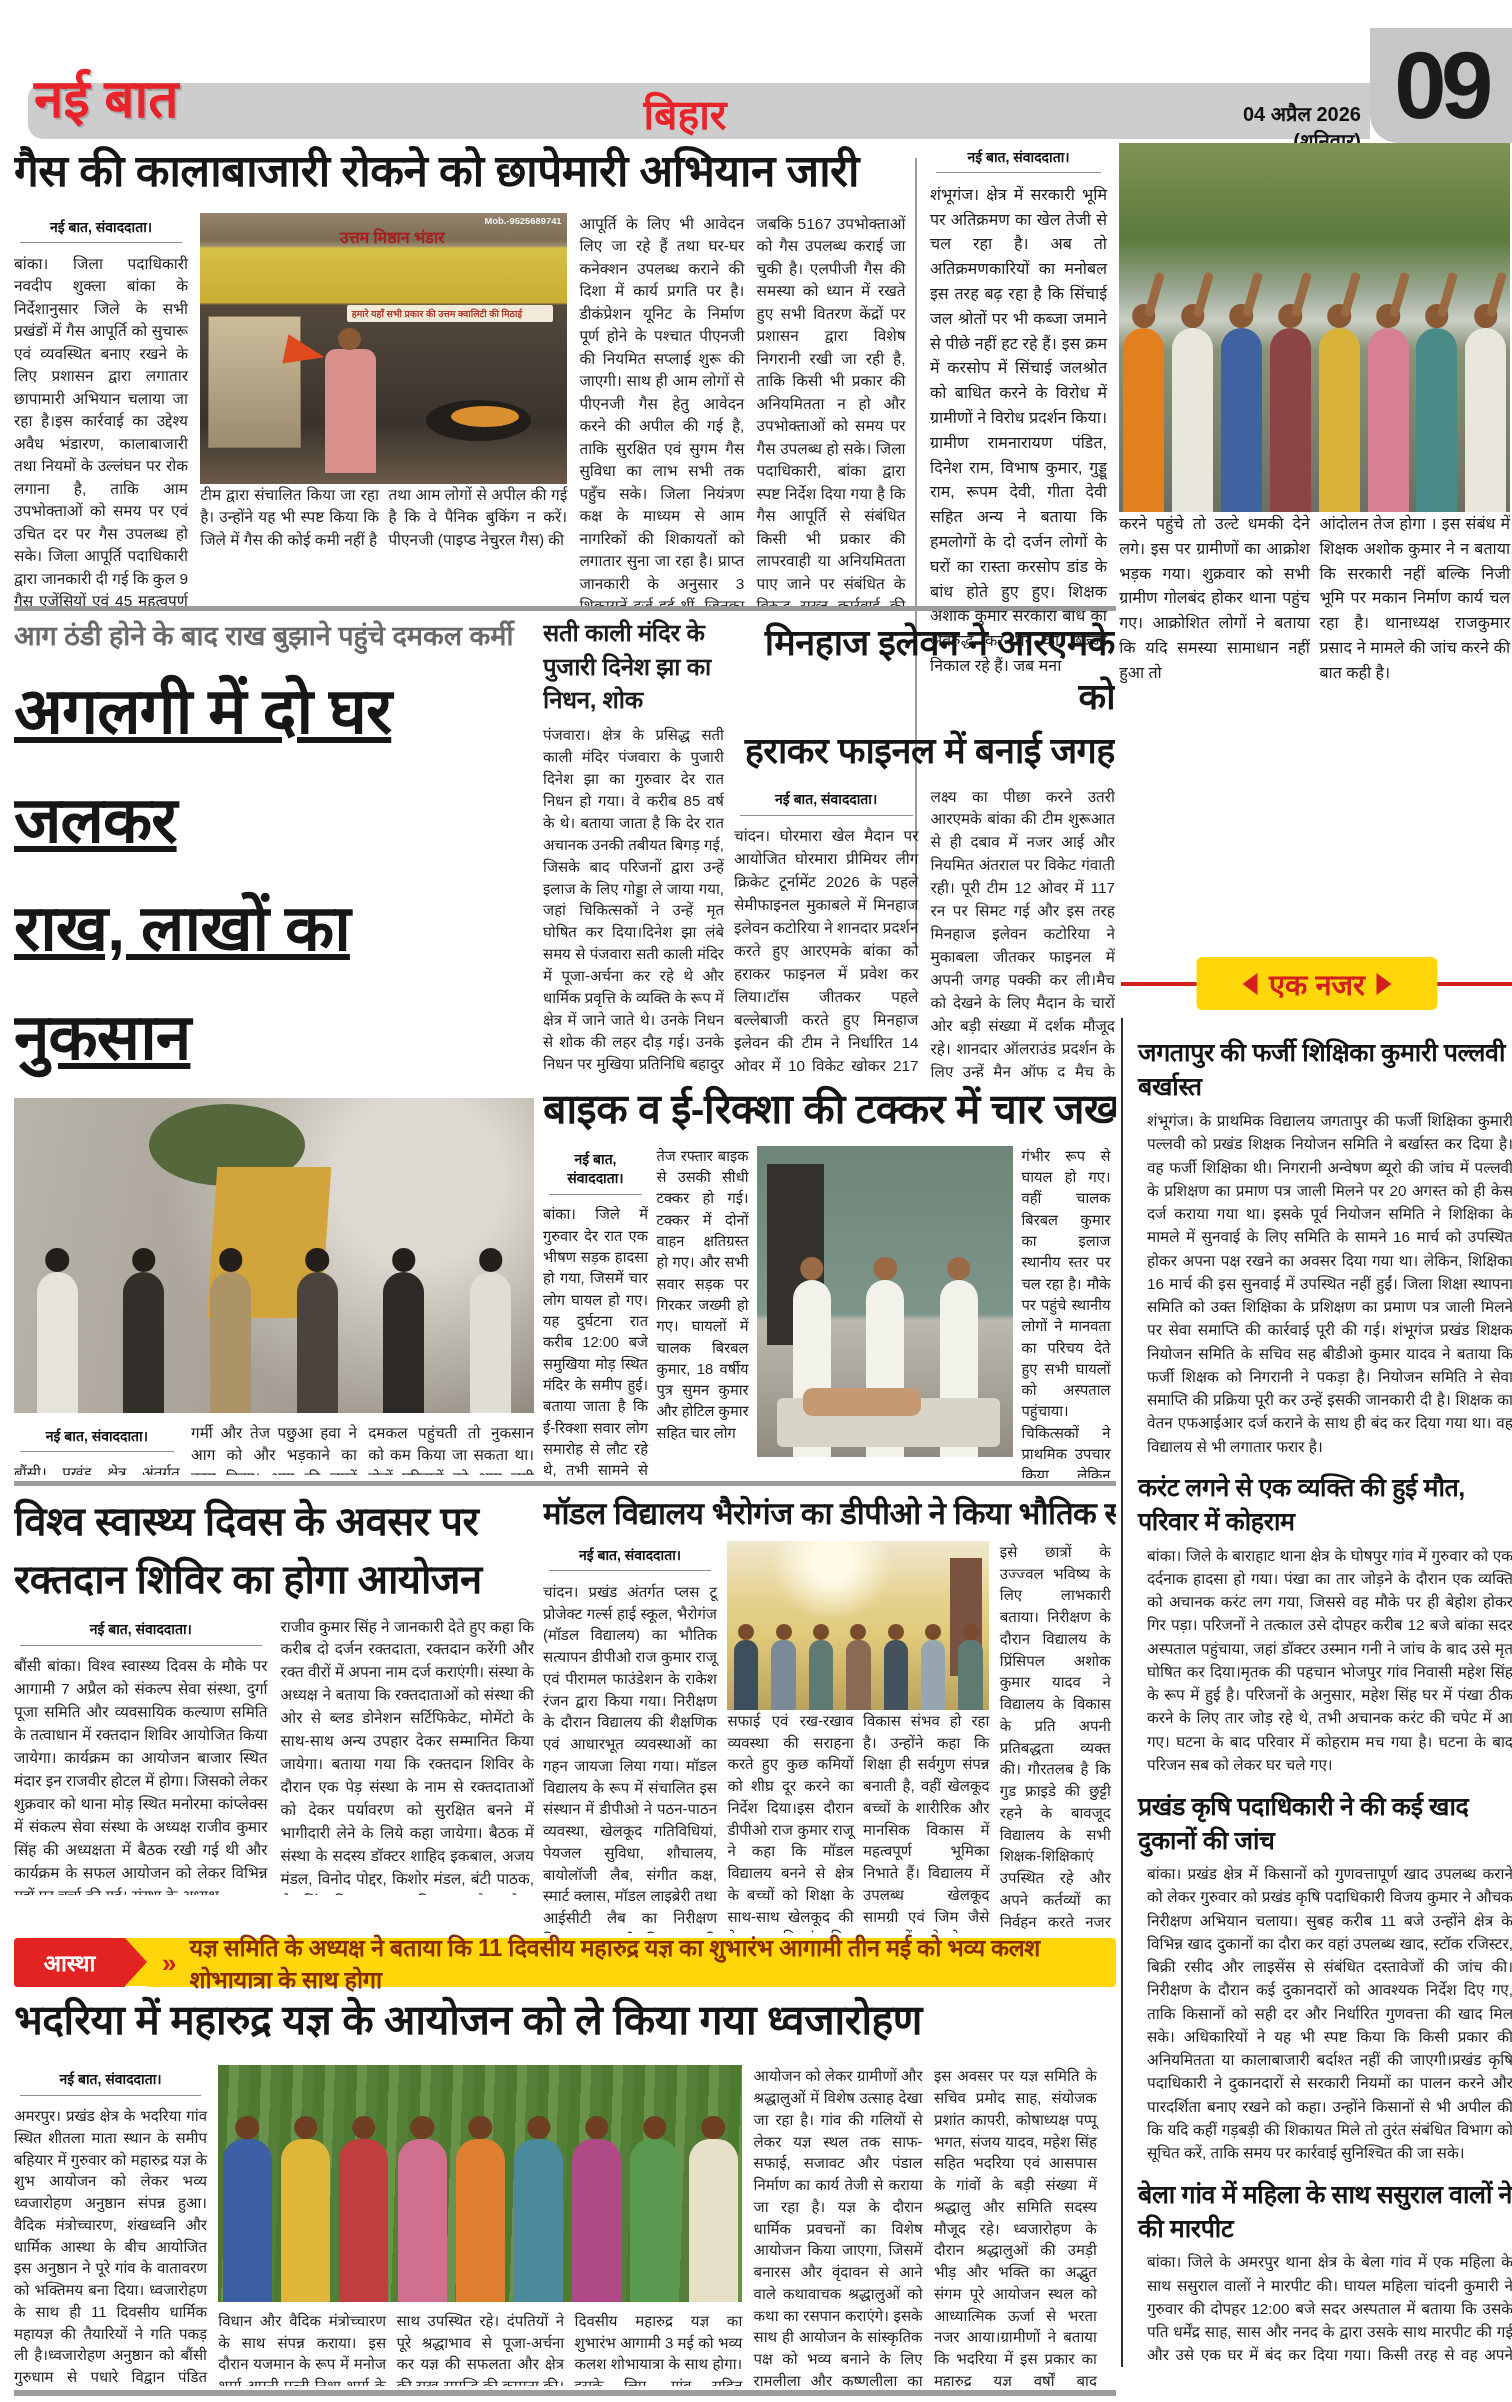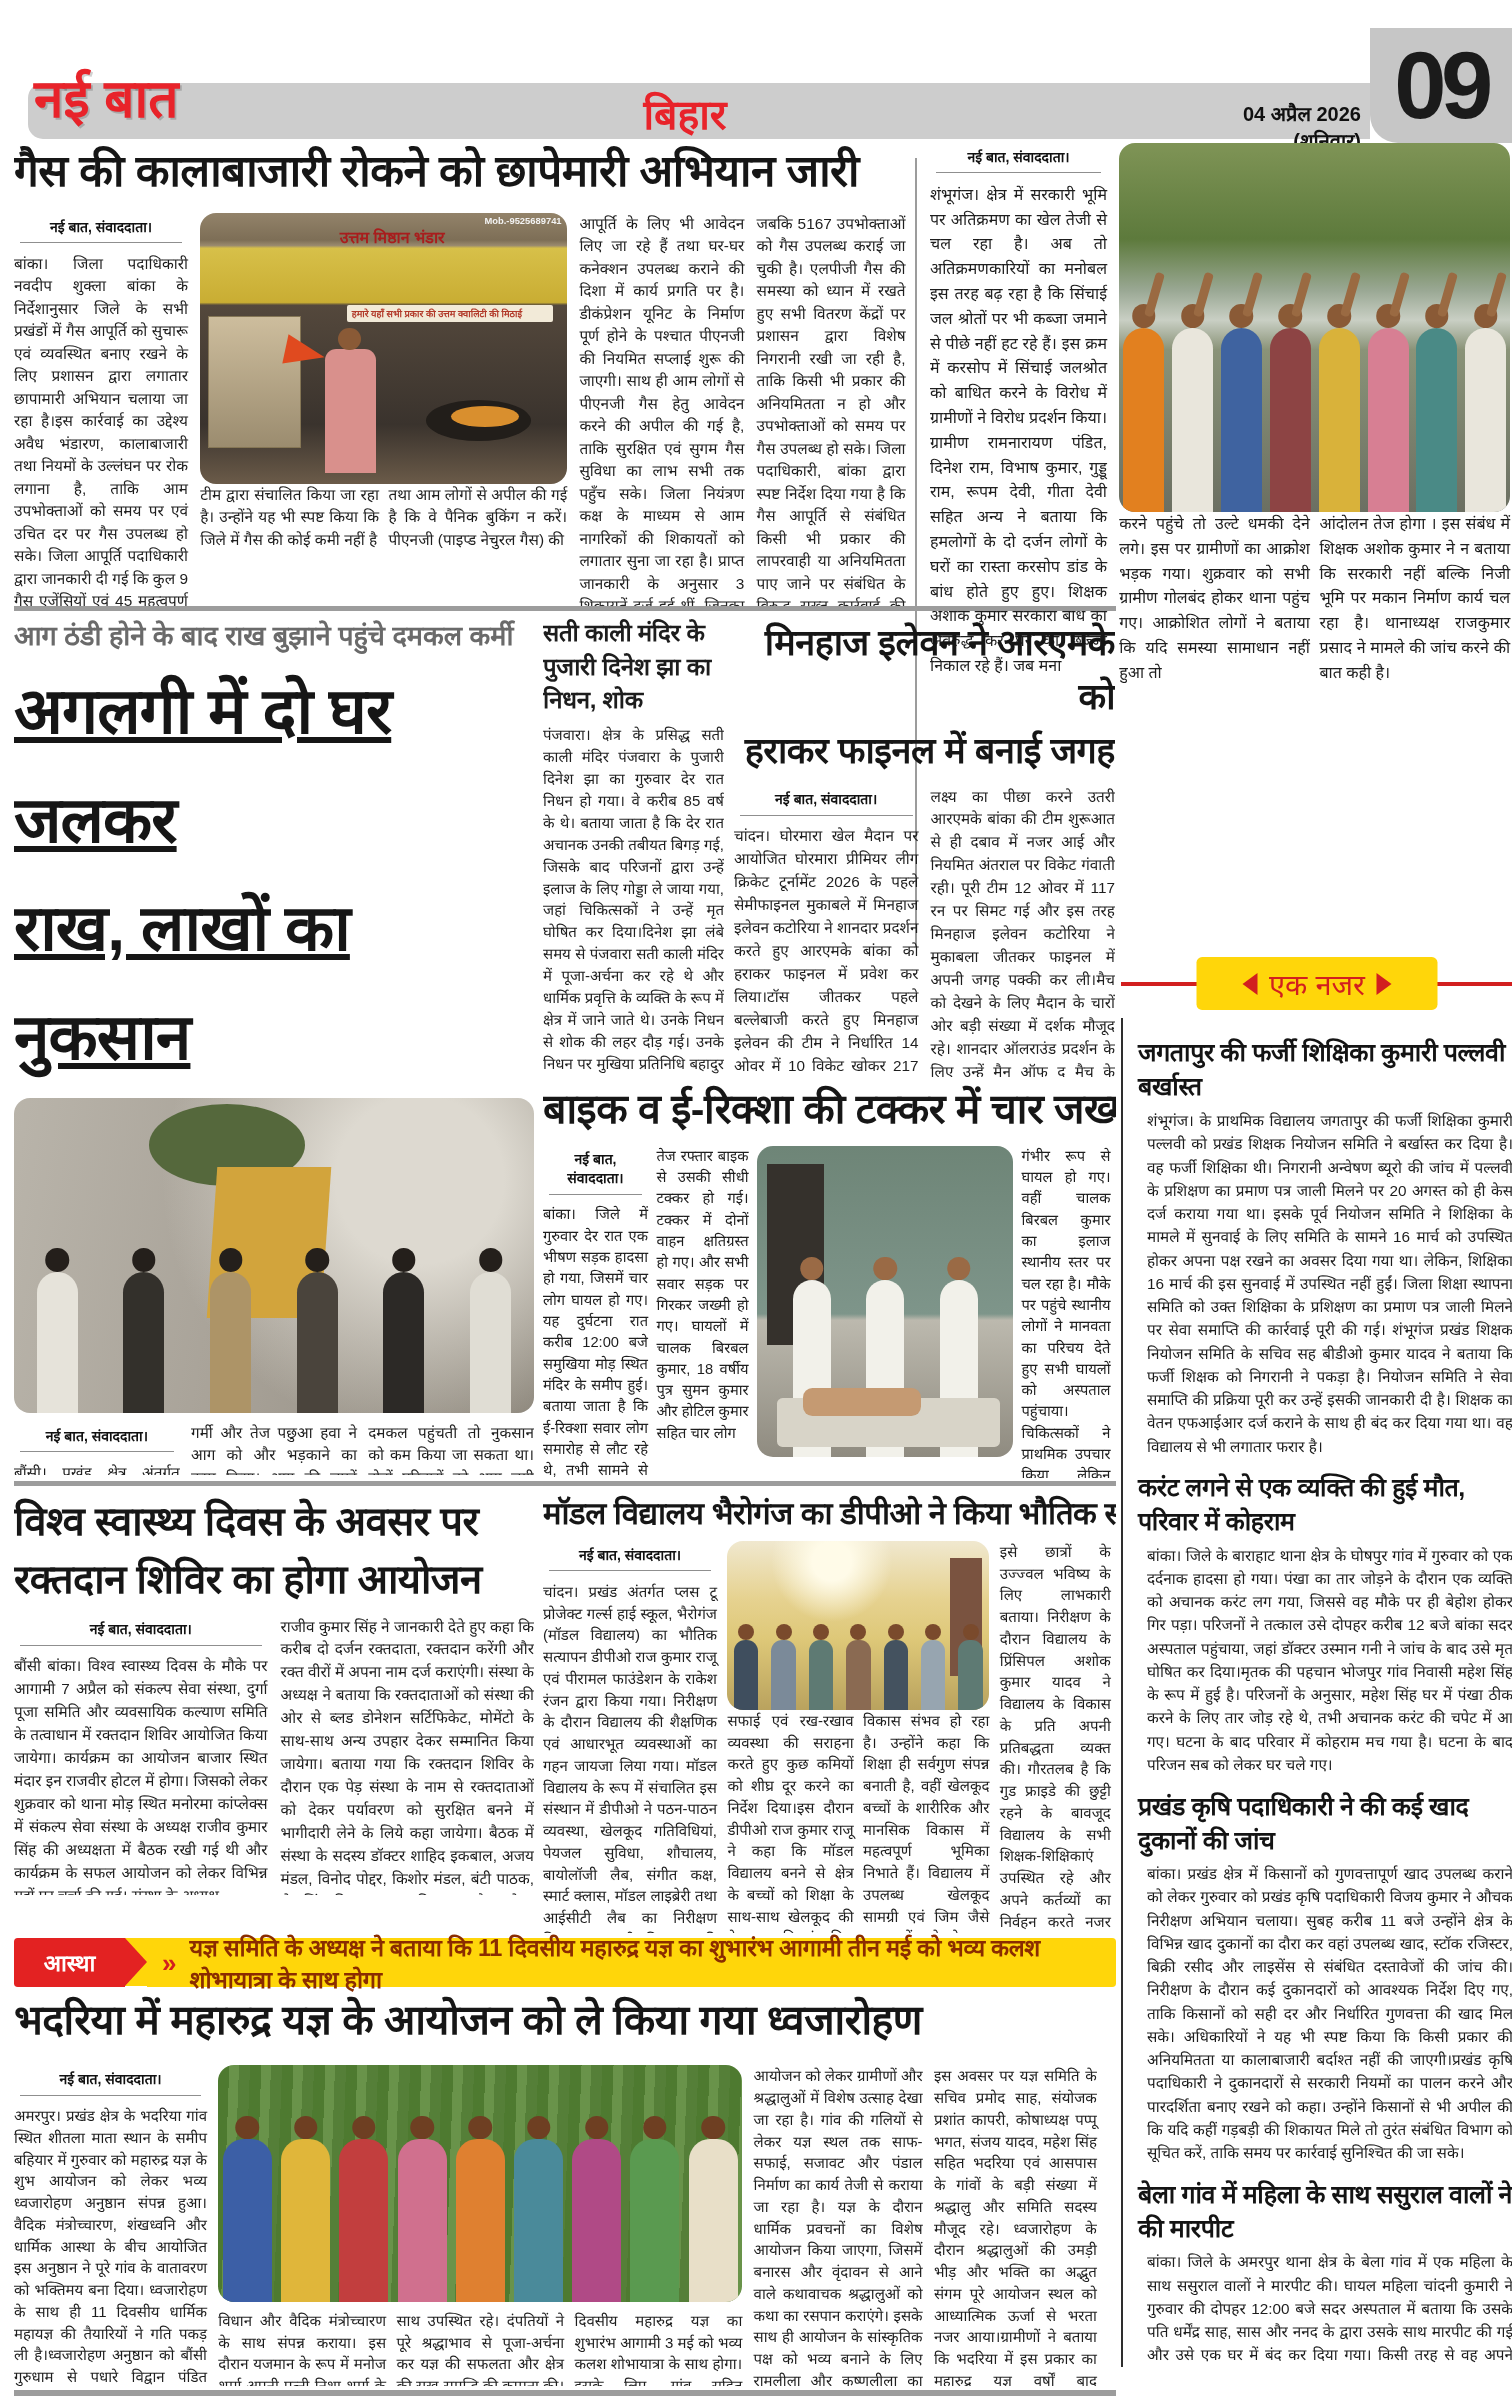"Mob.-9525689741" .photo { border-radius: 16px -> none }
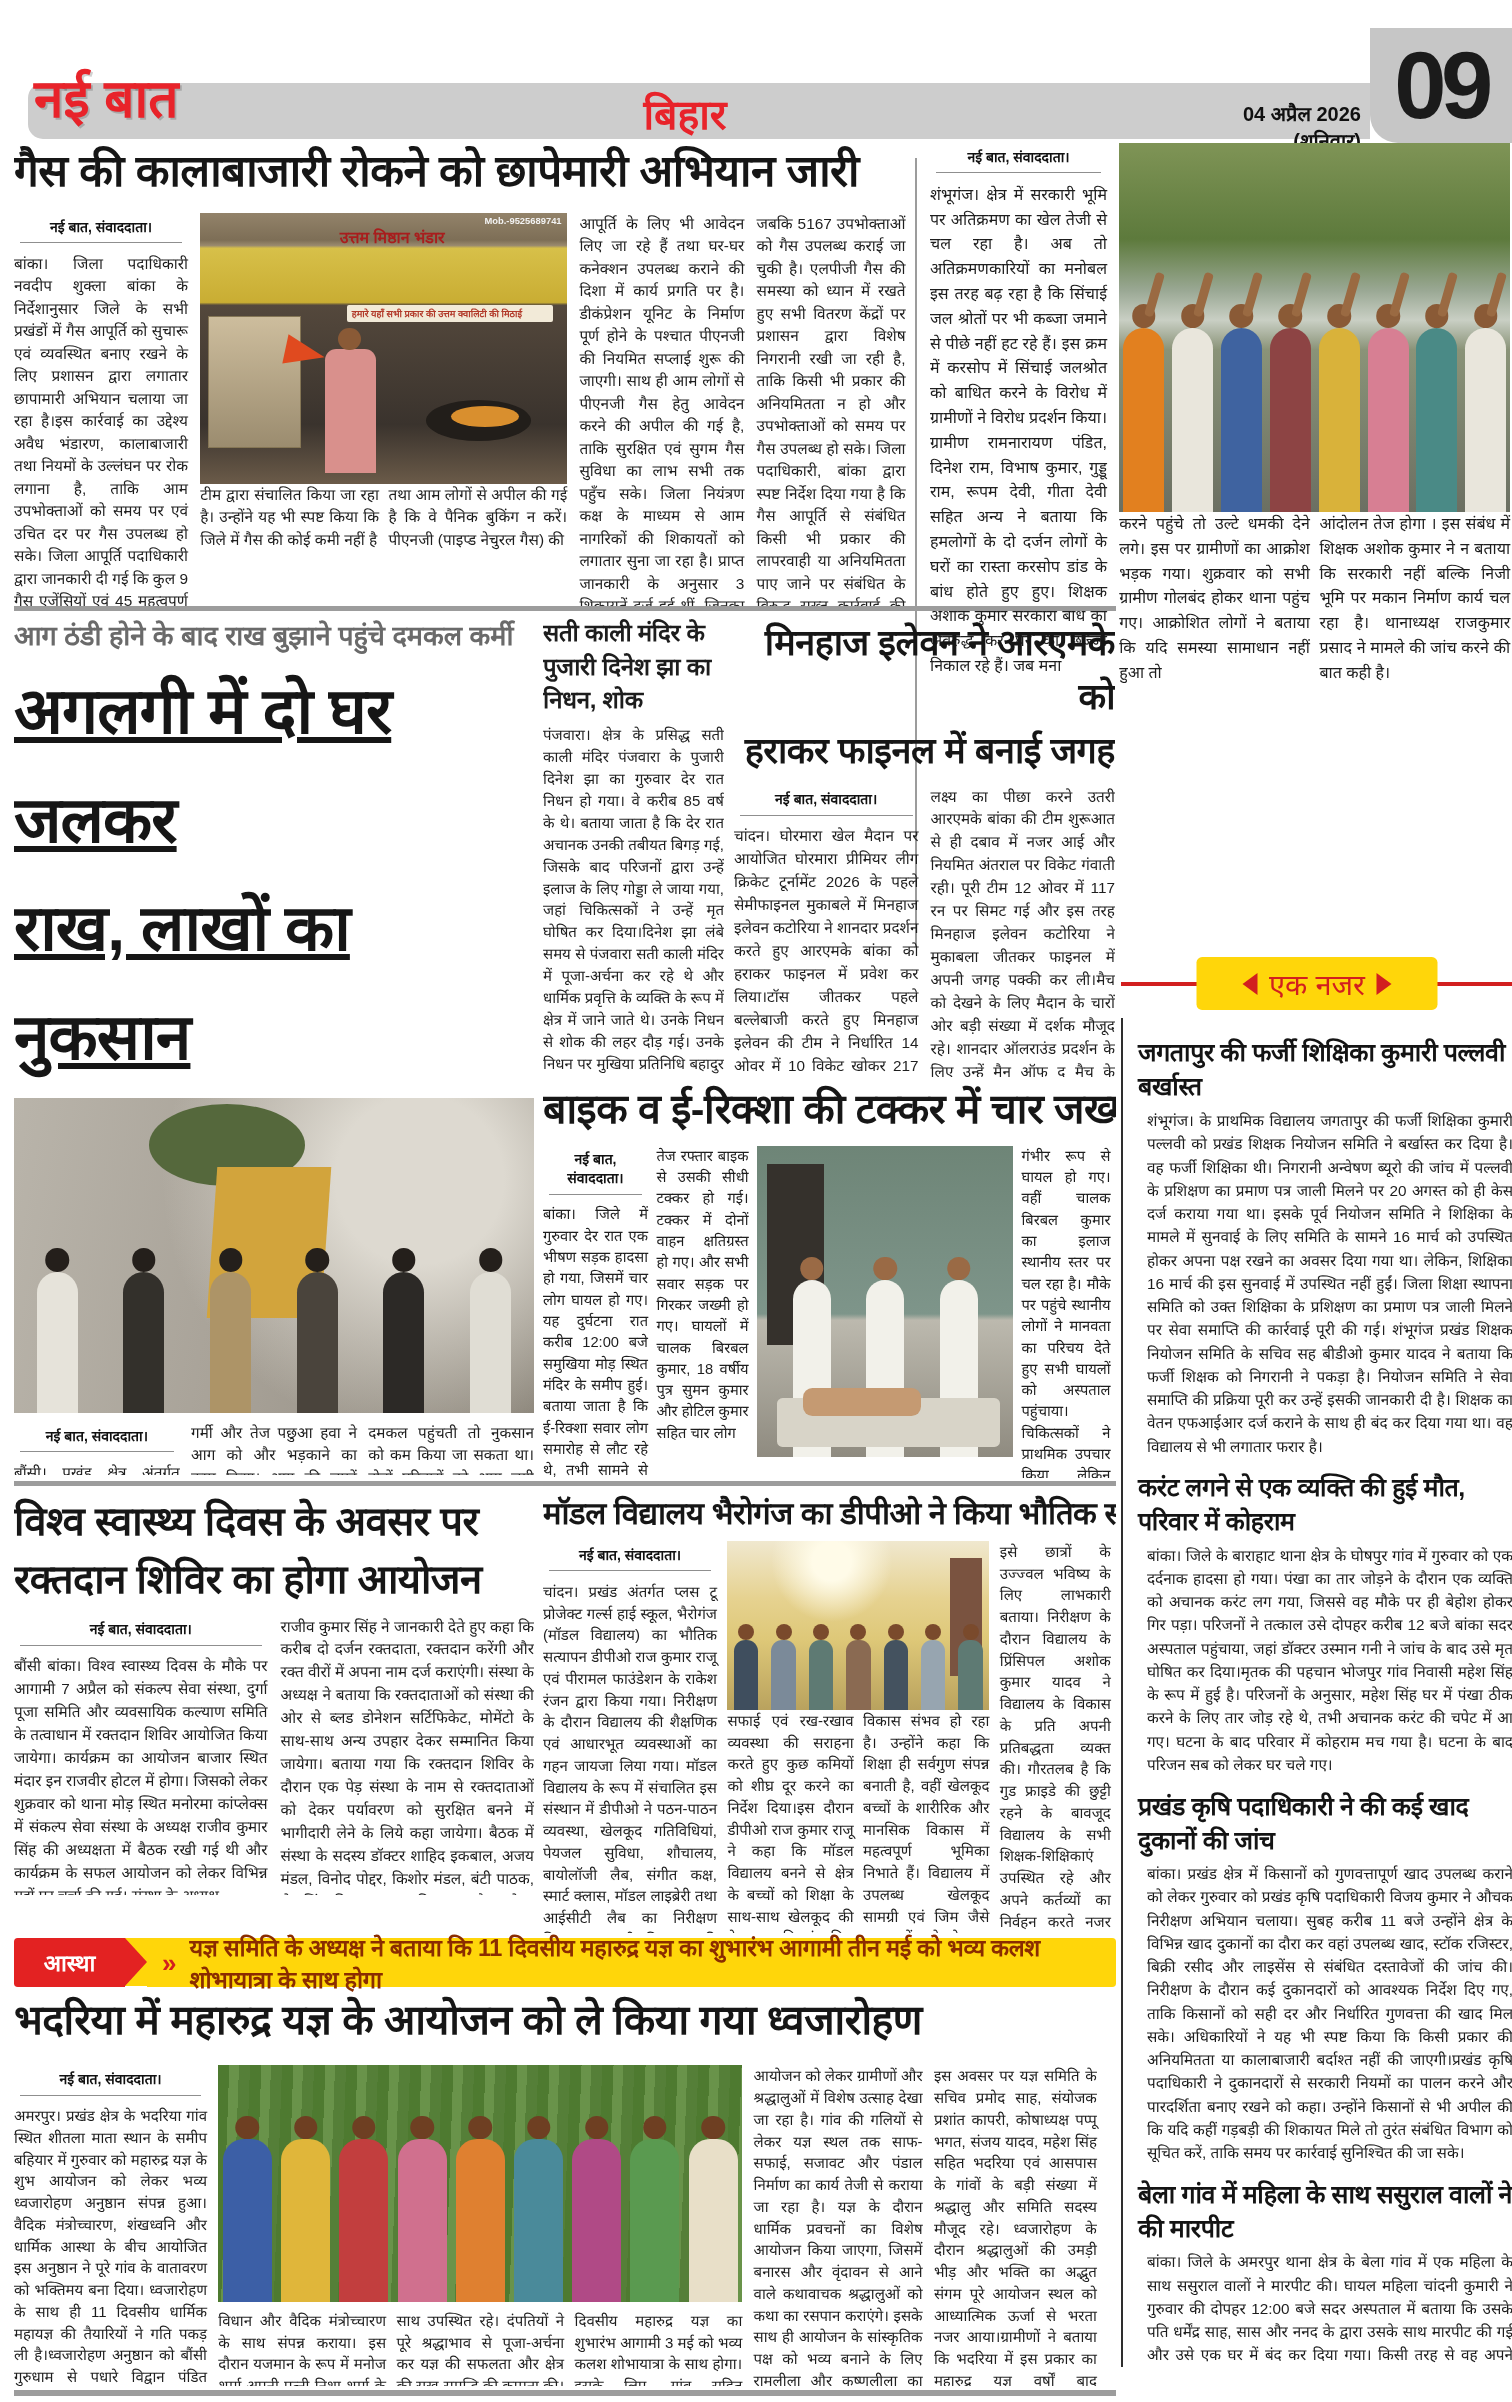"एक नजर" #ek-box span { font-weight: 400 -> 700 }
